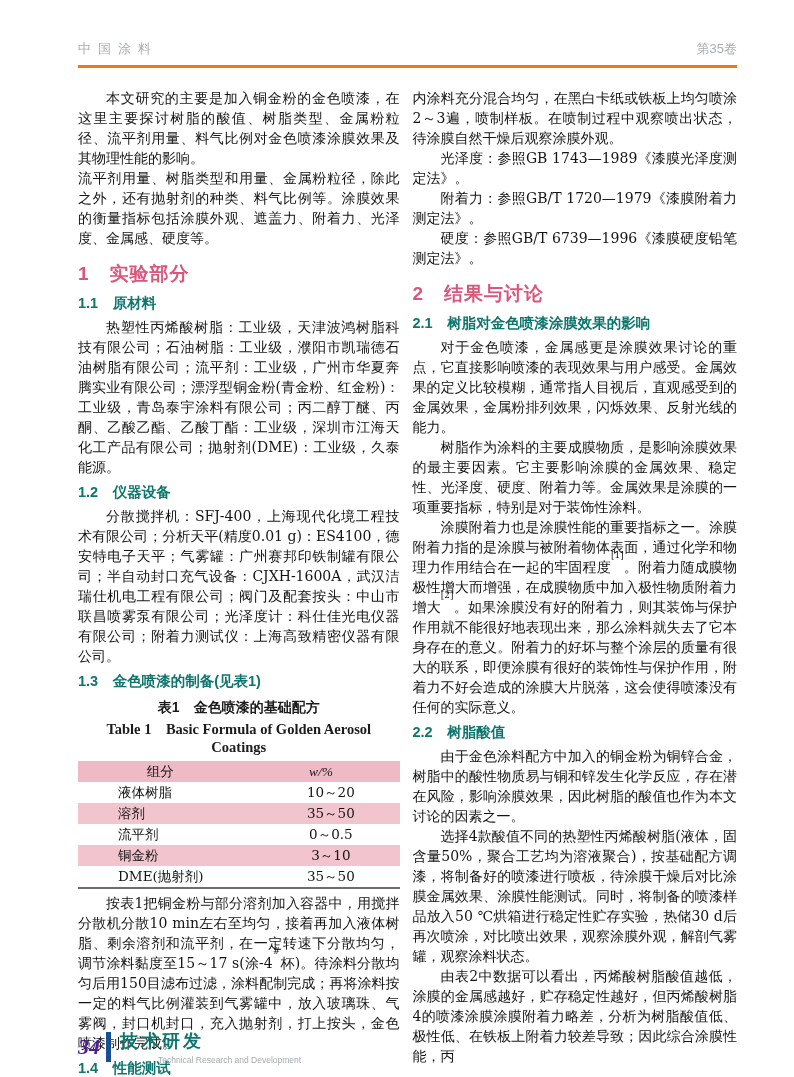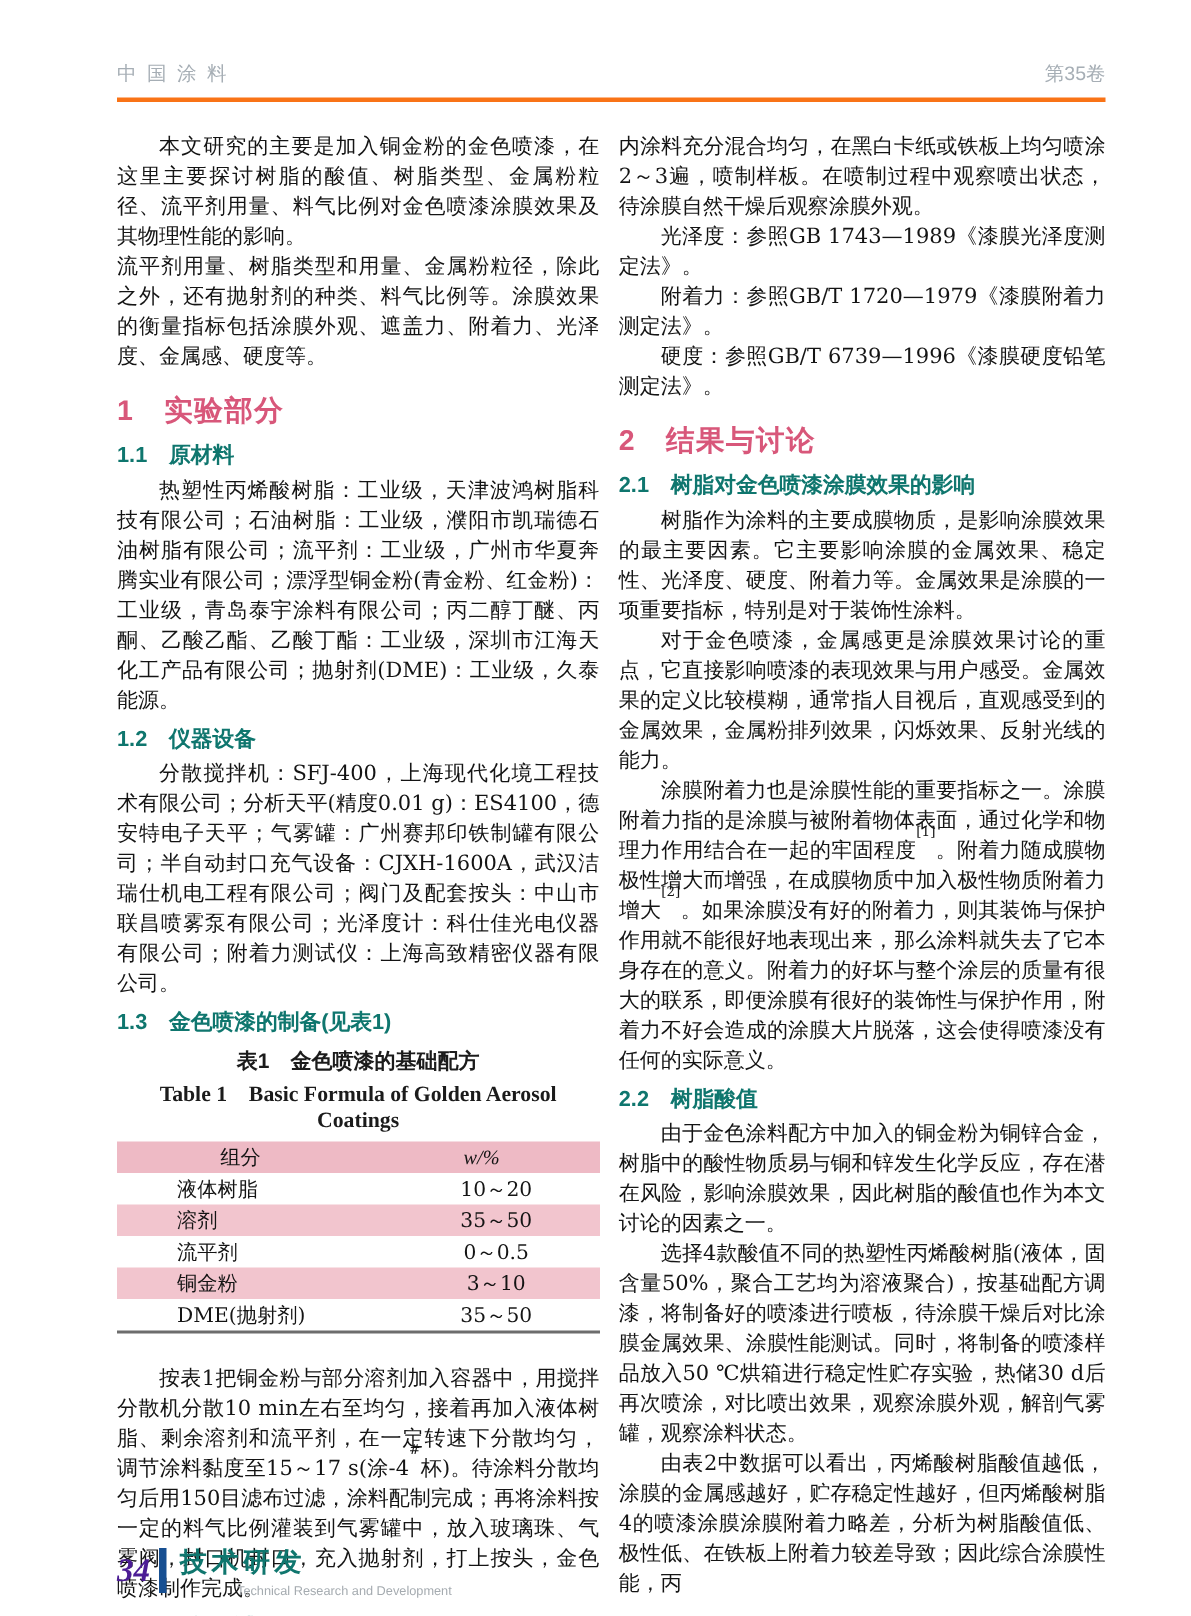"树脂作为涂料的主要成膜物质，是影响涂膜效果的最主要因素。它主要影响涂膜的金属效果" p.body { order: before "对于金色喷漆，金属感更是涂膜效果讨论的重点，它直接影响喷漆的表现效果与用户感受。" -> after "对于金色喷漆，金属感更是涂膜效果讨论的重点，它直接影响喷漆的表现效果与用户感受。" }
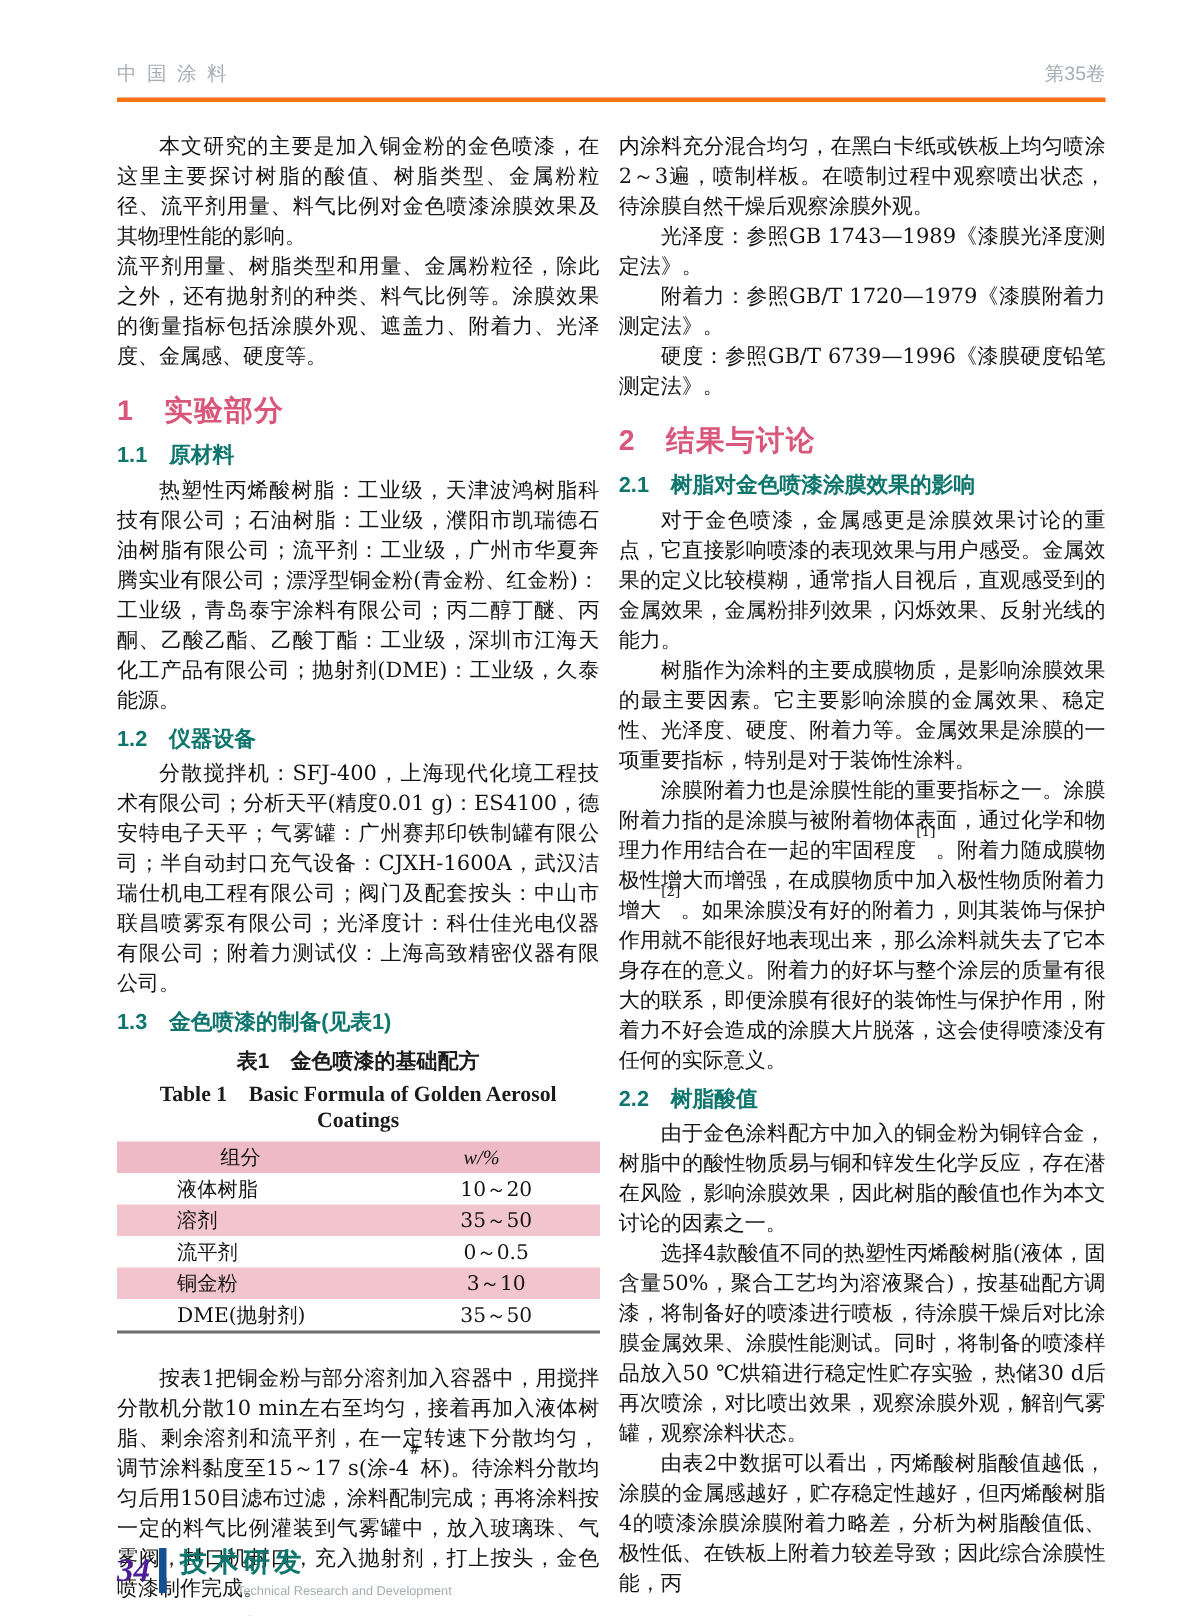"组分" .ftable { margin-bottom: 20px -> 4px }
